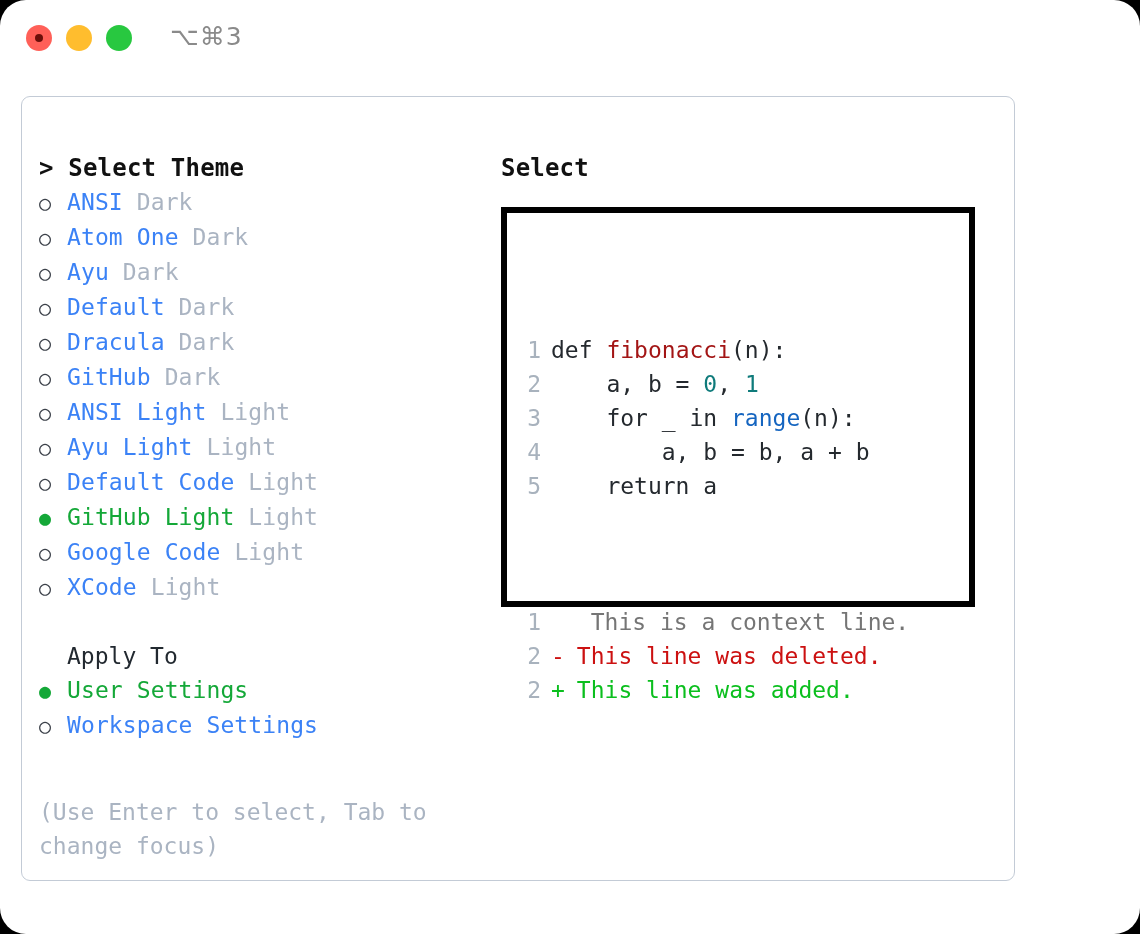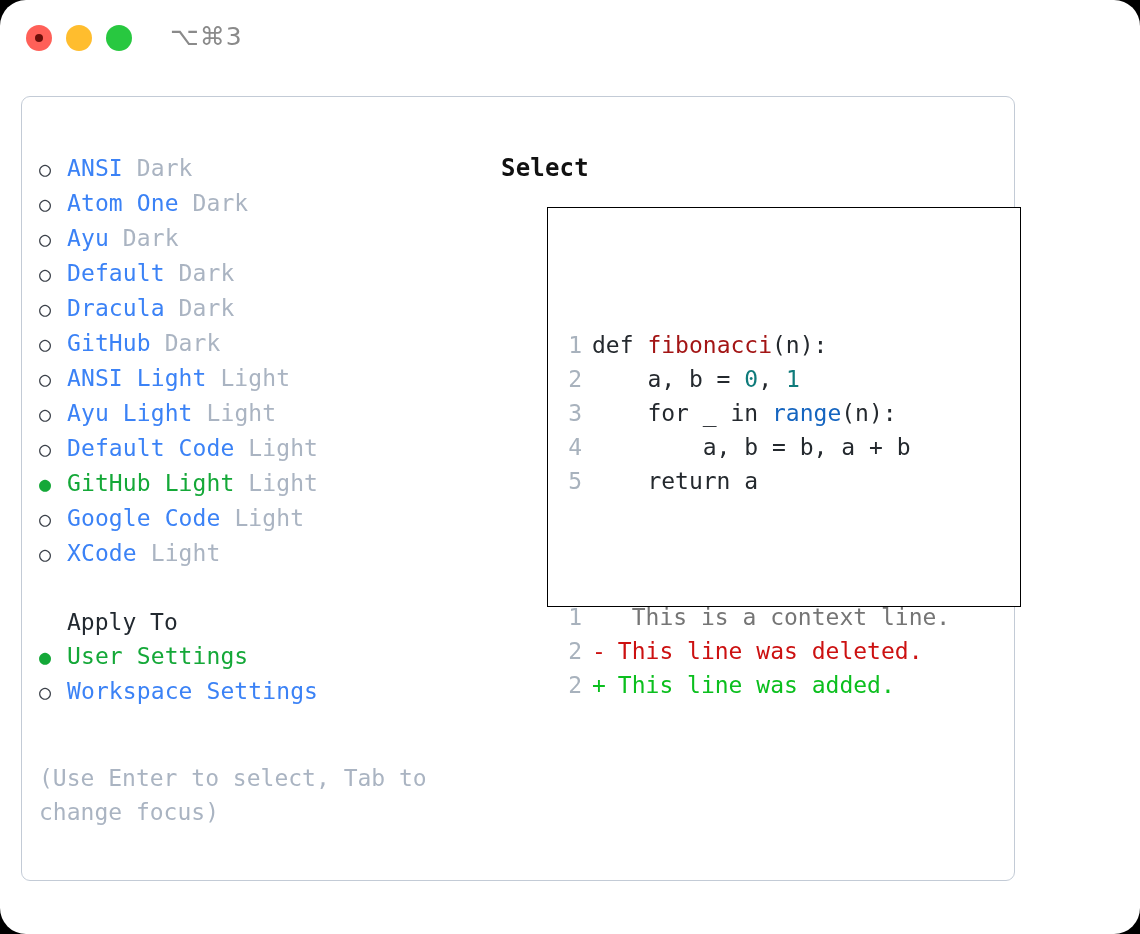"> Select Theme" div.section-title { html: none -> <div>&gt; Select Theme</div> }
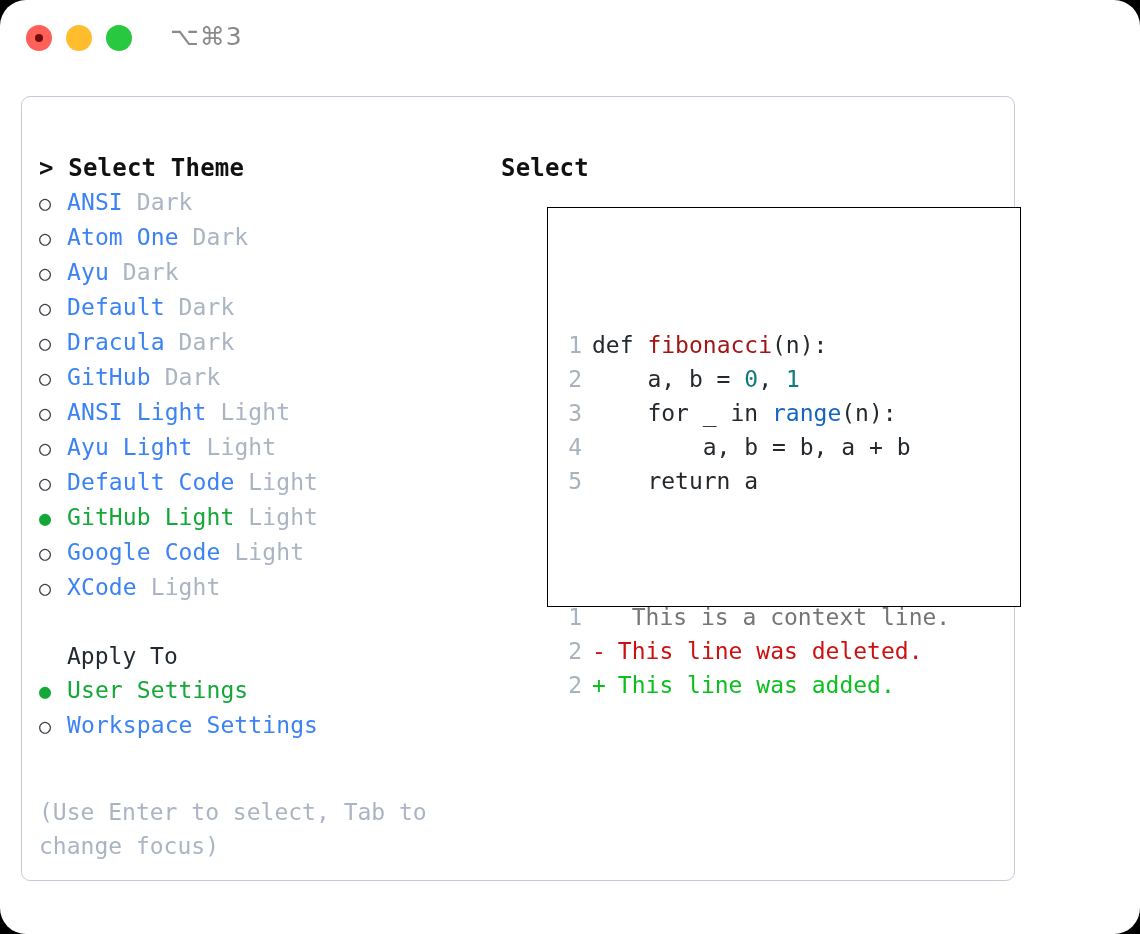"1 def fibonacci(n):" .preview-box { border: 1px solid #000000 -> 6px solid #000000; margin-left: 46px -> none }
